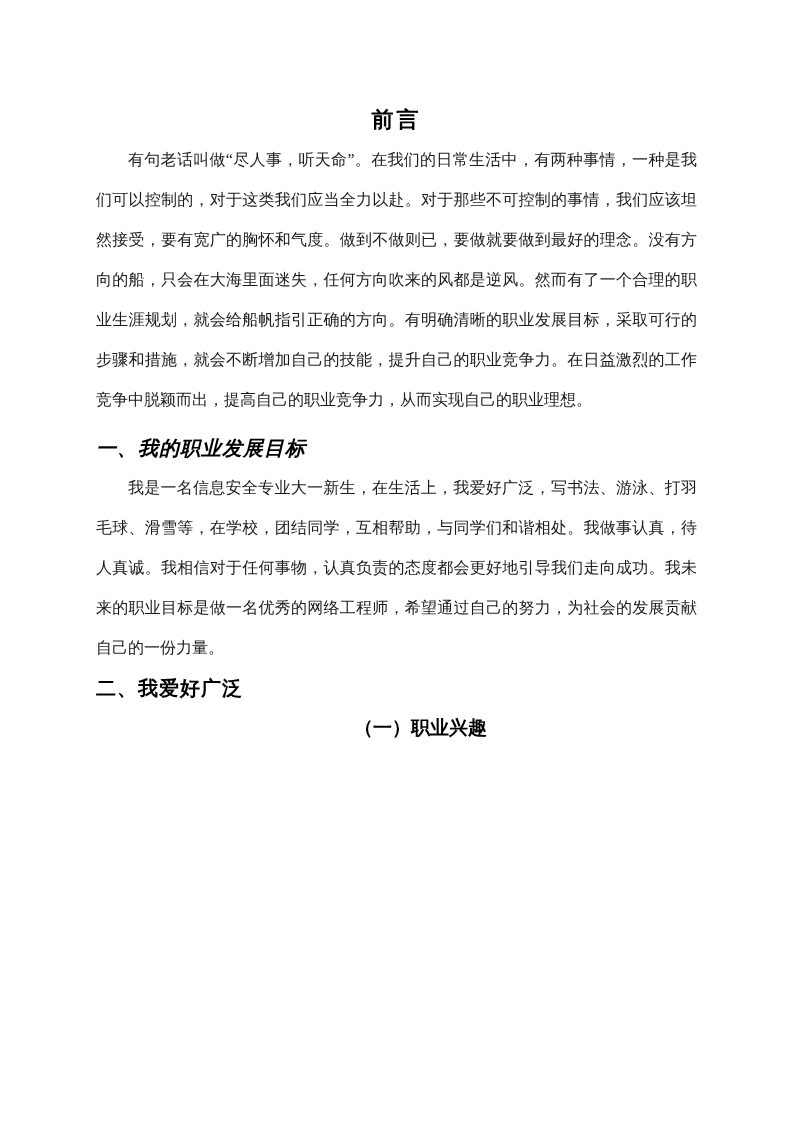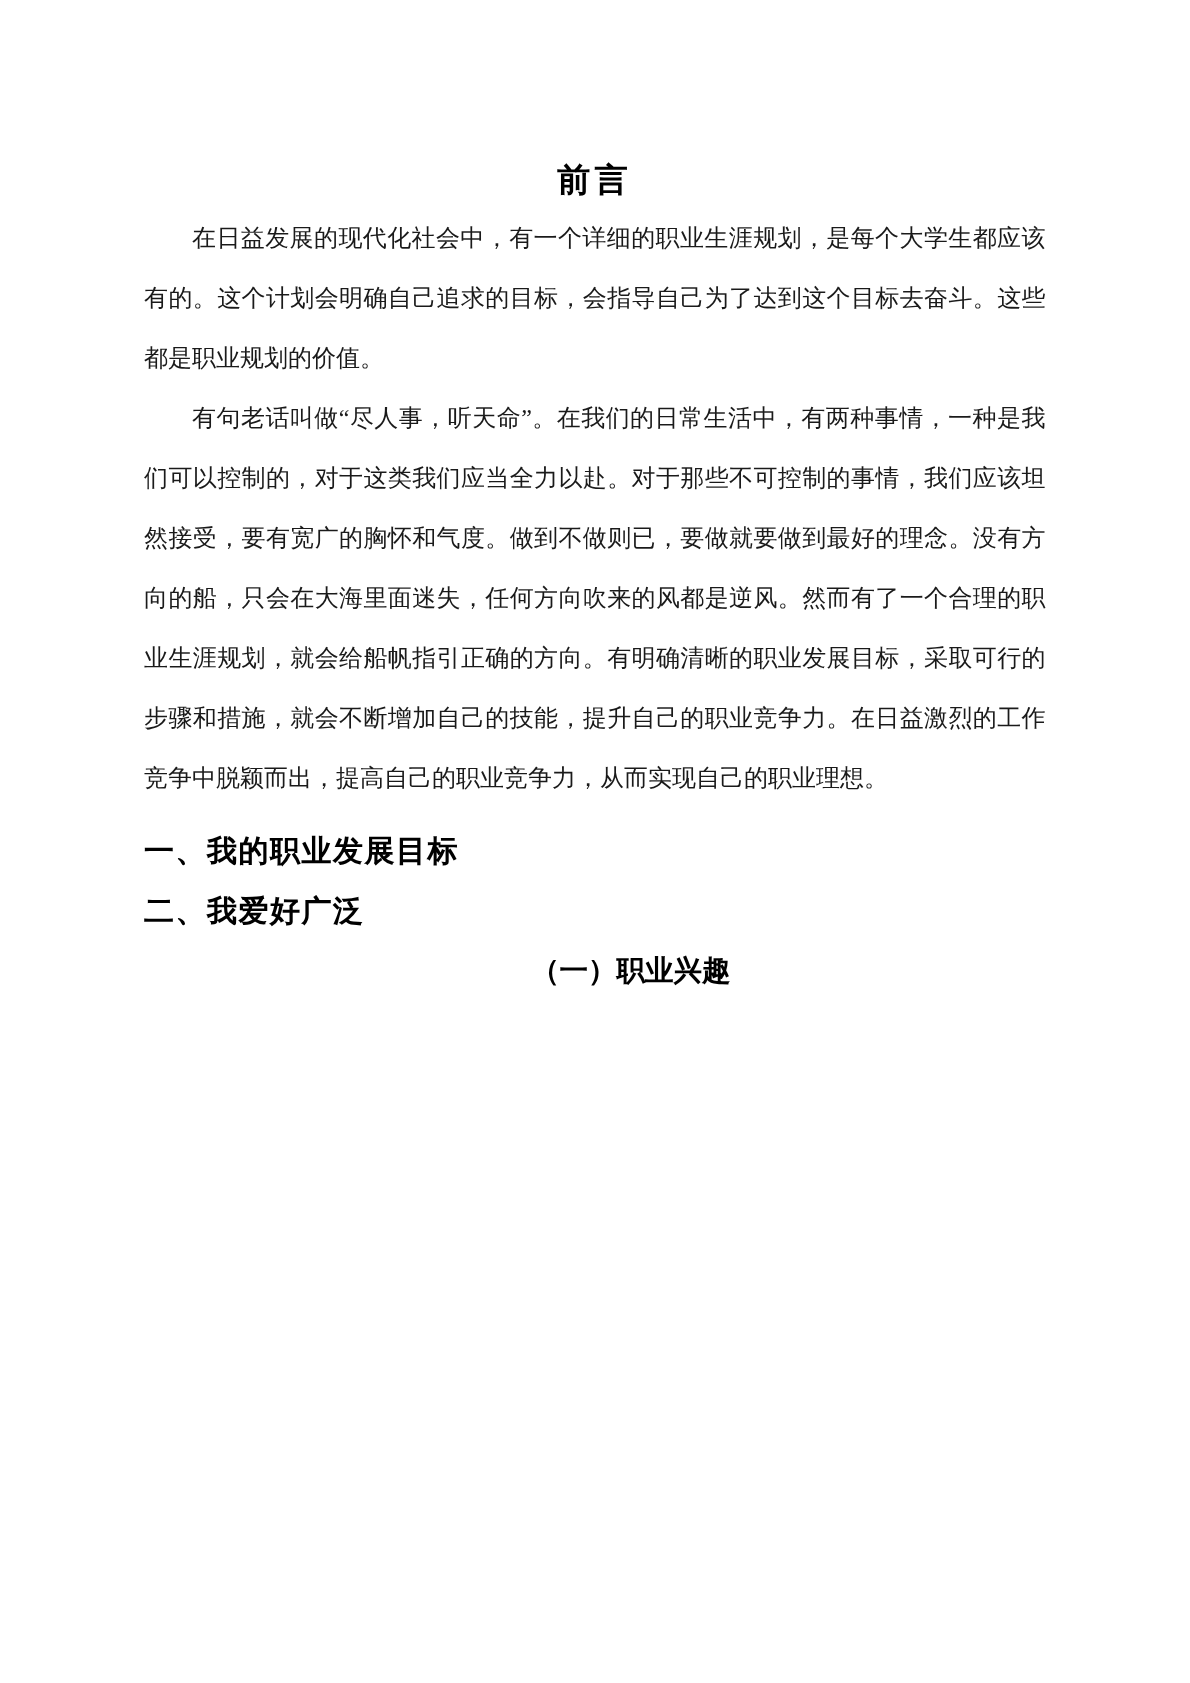"在日益发展的现代化社会中，有一个详细的职业生涯规划，是每个大学生都应该有的。这个" p.body-para { html: <p>在日益发展的现代化社会中，有一个详细的职业生涯规划，是每个大学生都应该有的。这个计划会明确自己追求的目标，会指导自己为了达到这个目标去奋斗。这些都是职业规划的价值。</p> -> none }
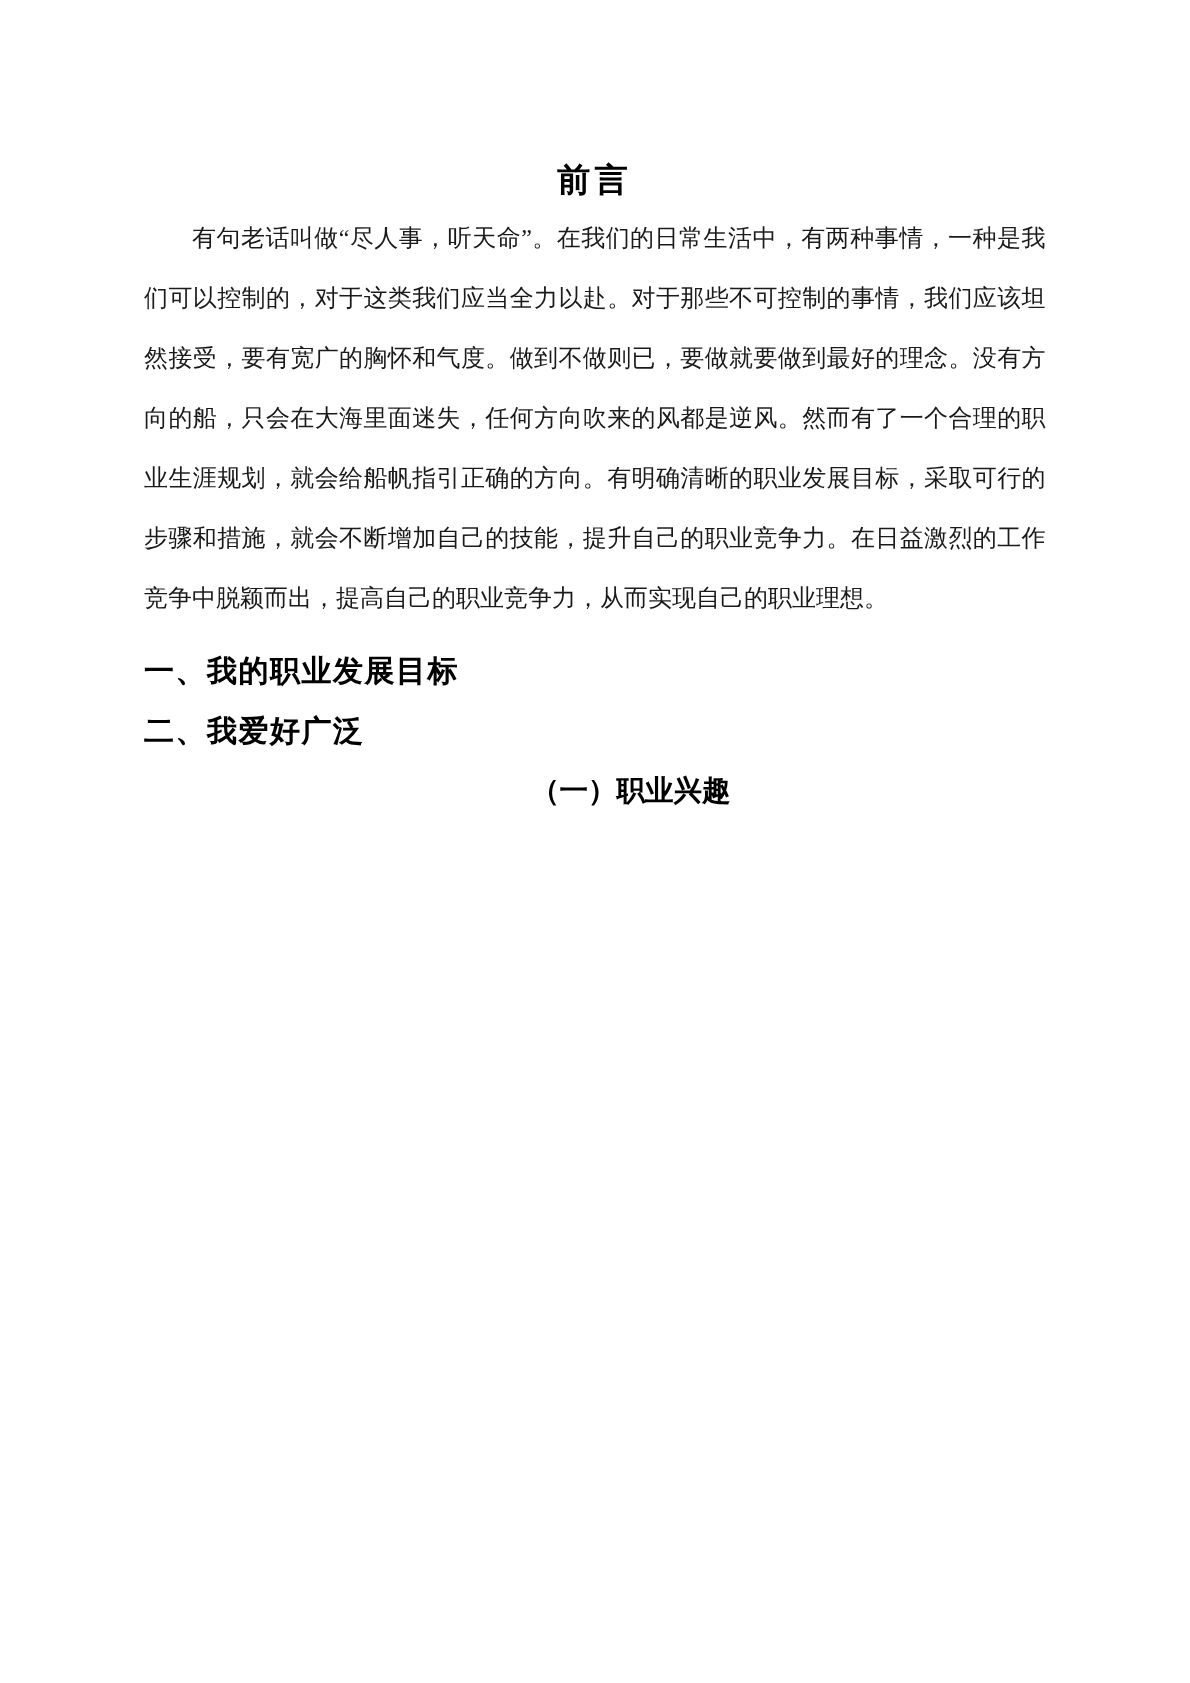"一、我的职业发展目标" .sec-heading.first { font-style: none -> italic }
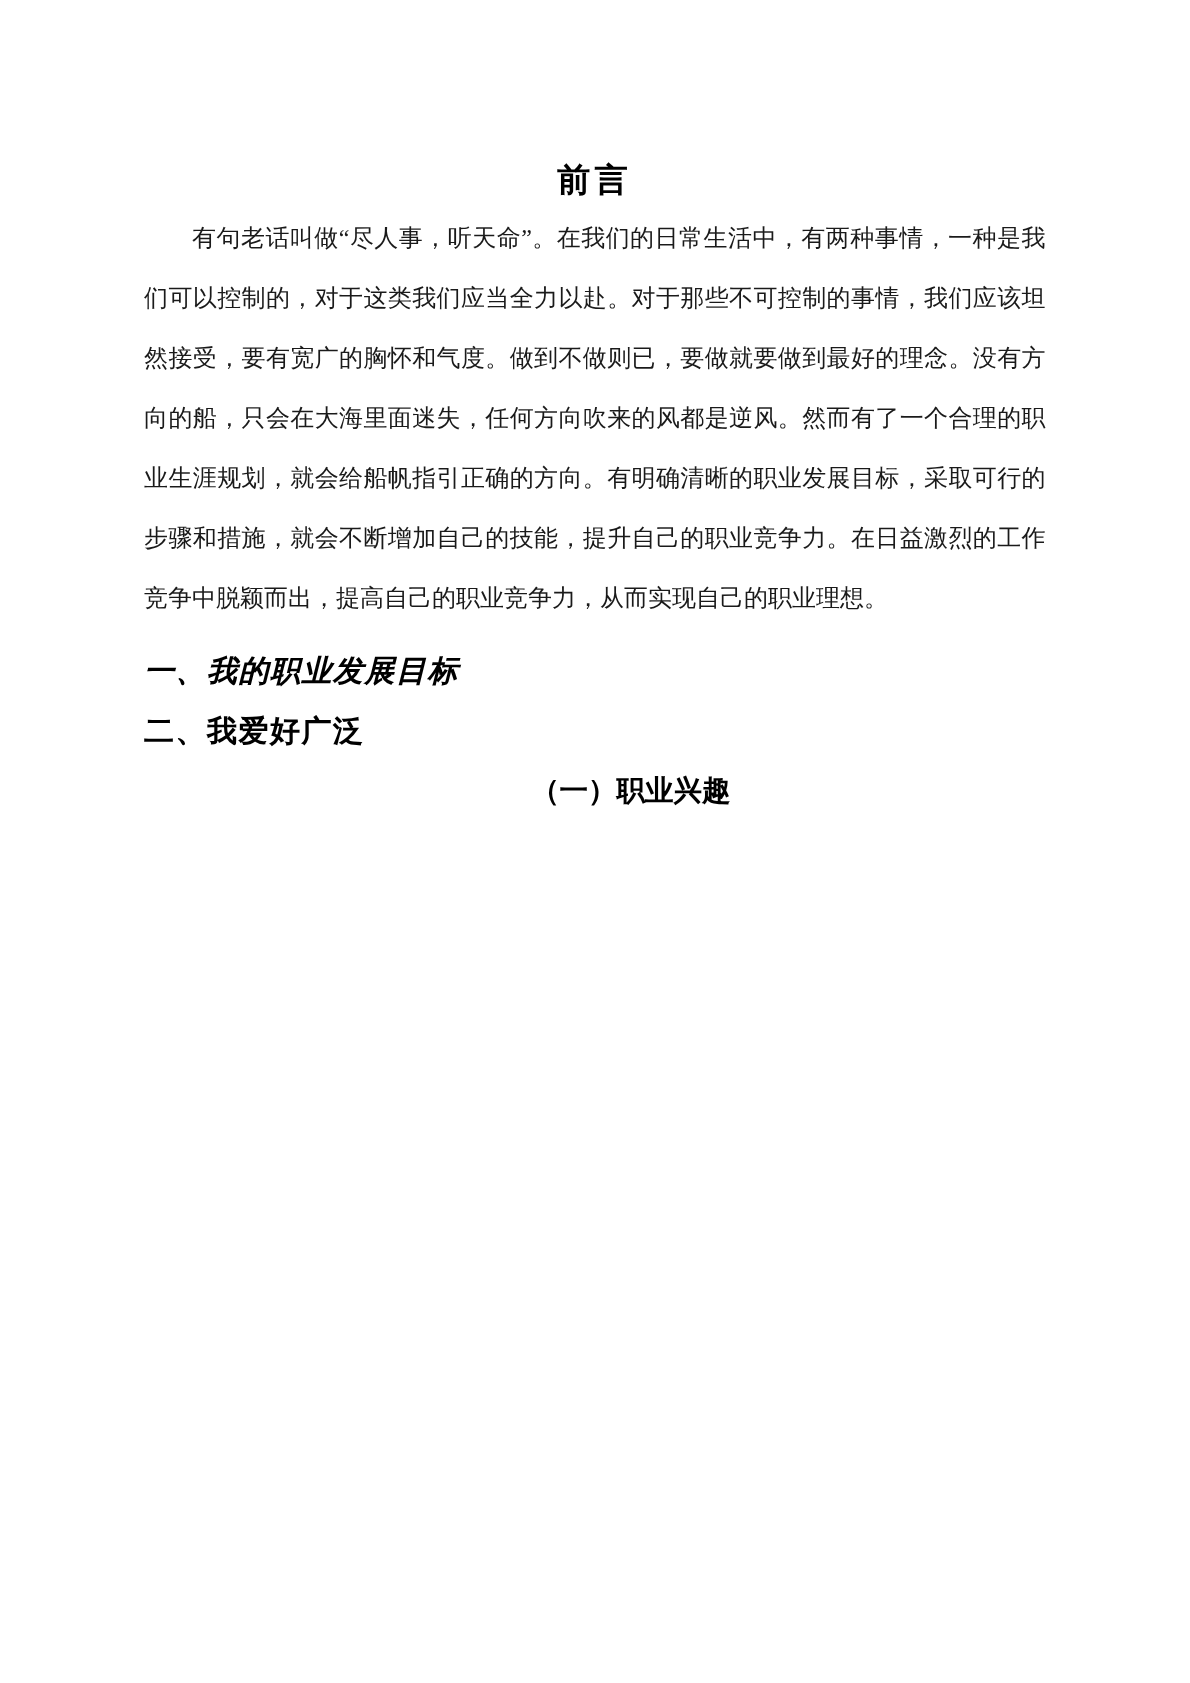"我是一名信息安全专业大一新生，在生活上，我爱好广泛，写书法、游泳、打羽毛球、滑雪" p.body-para { html: none -> <p>我是一名信息安全专业大一新生，在生活上，我爱好广泛，写书法、游泳、打羽毛球、滑雪等，在学校，团结同学，互相帮助，与同学们和谐相处。我做事认真，待人真诚。我相信对于任何事物，认真负责的态度都会更好地引导我们走向成功。我未来的职业目标是做一名优秀的网络工程师，希望通过自己的努力，为社会的发展贡献自己的一份力量。</p> }
